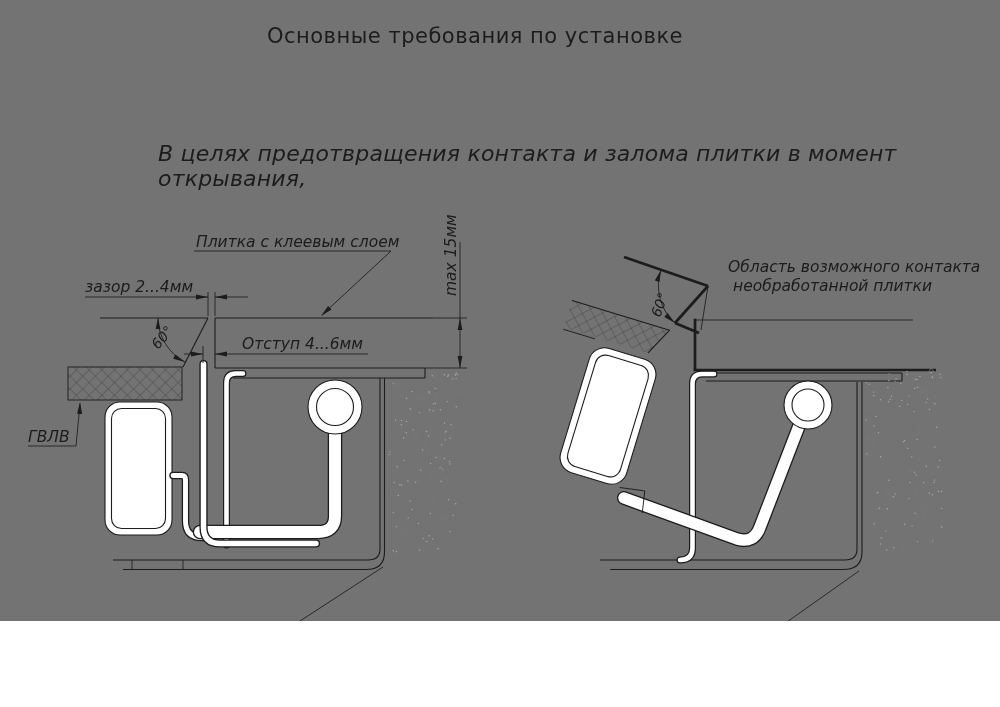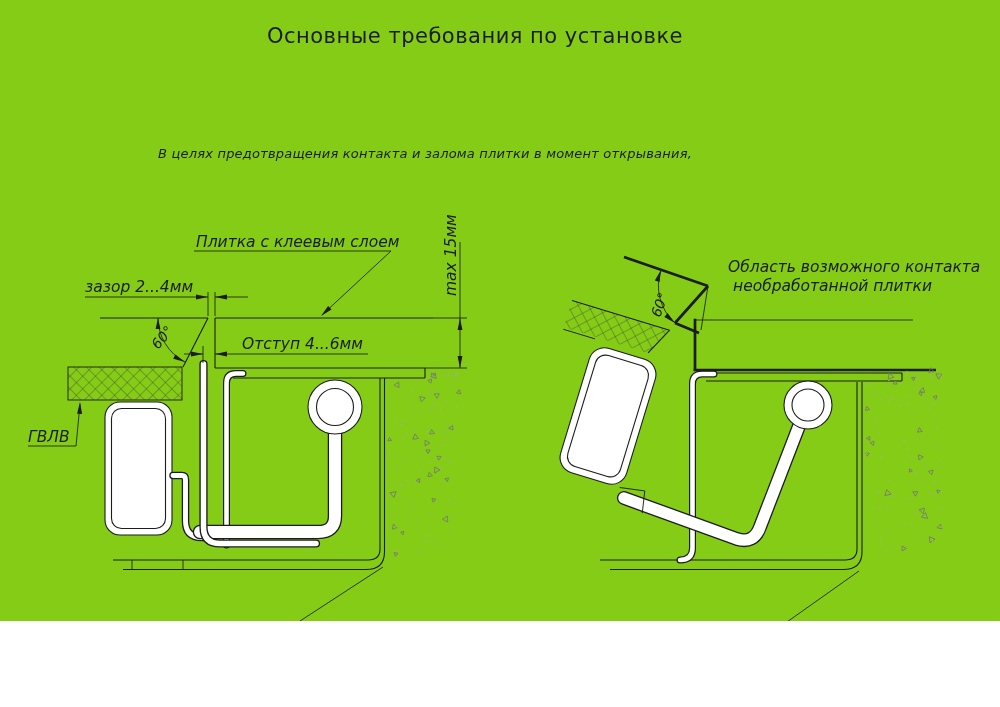"Основные требования по установке" #stage { background: #84cc16 -> #737373 }
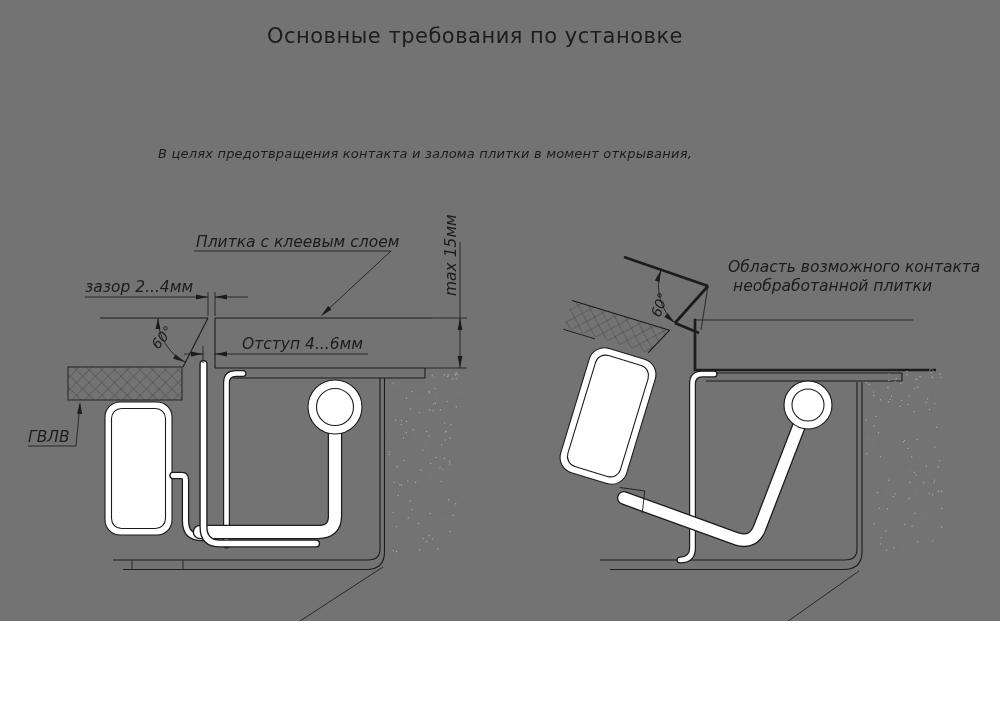"В целях предотвращения контакта и" .note { font-size: 13px -> 22px }
